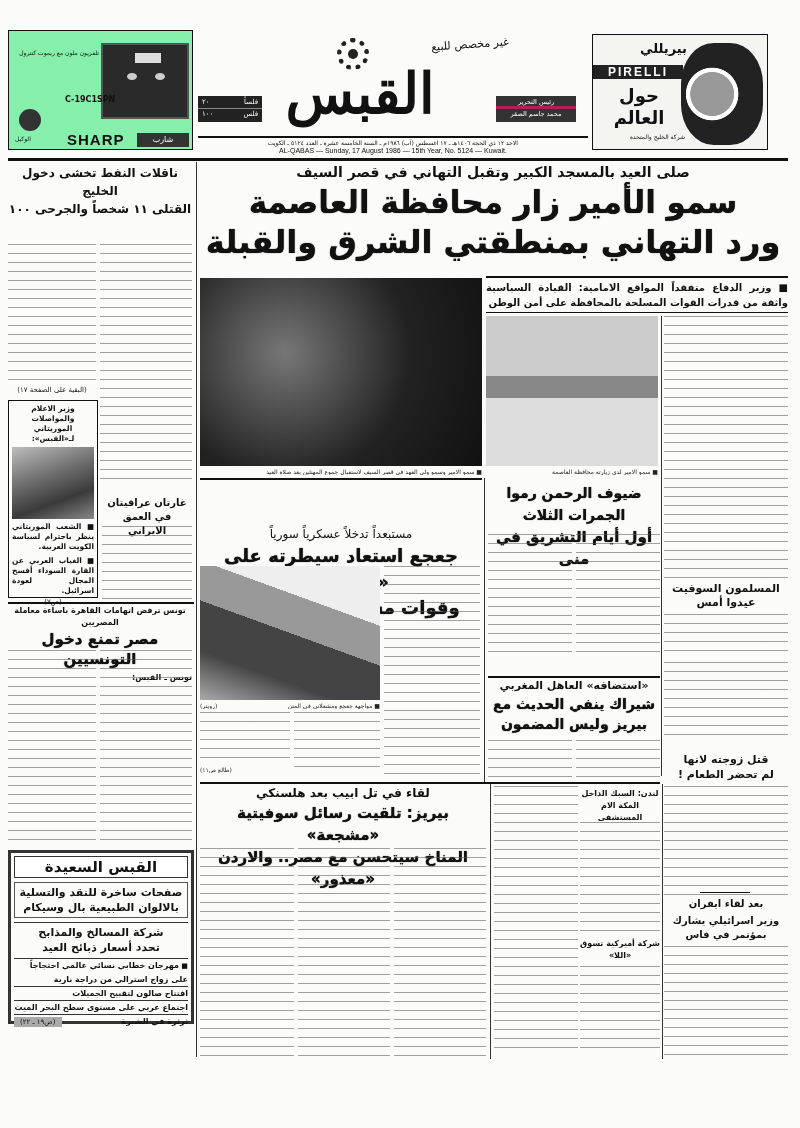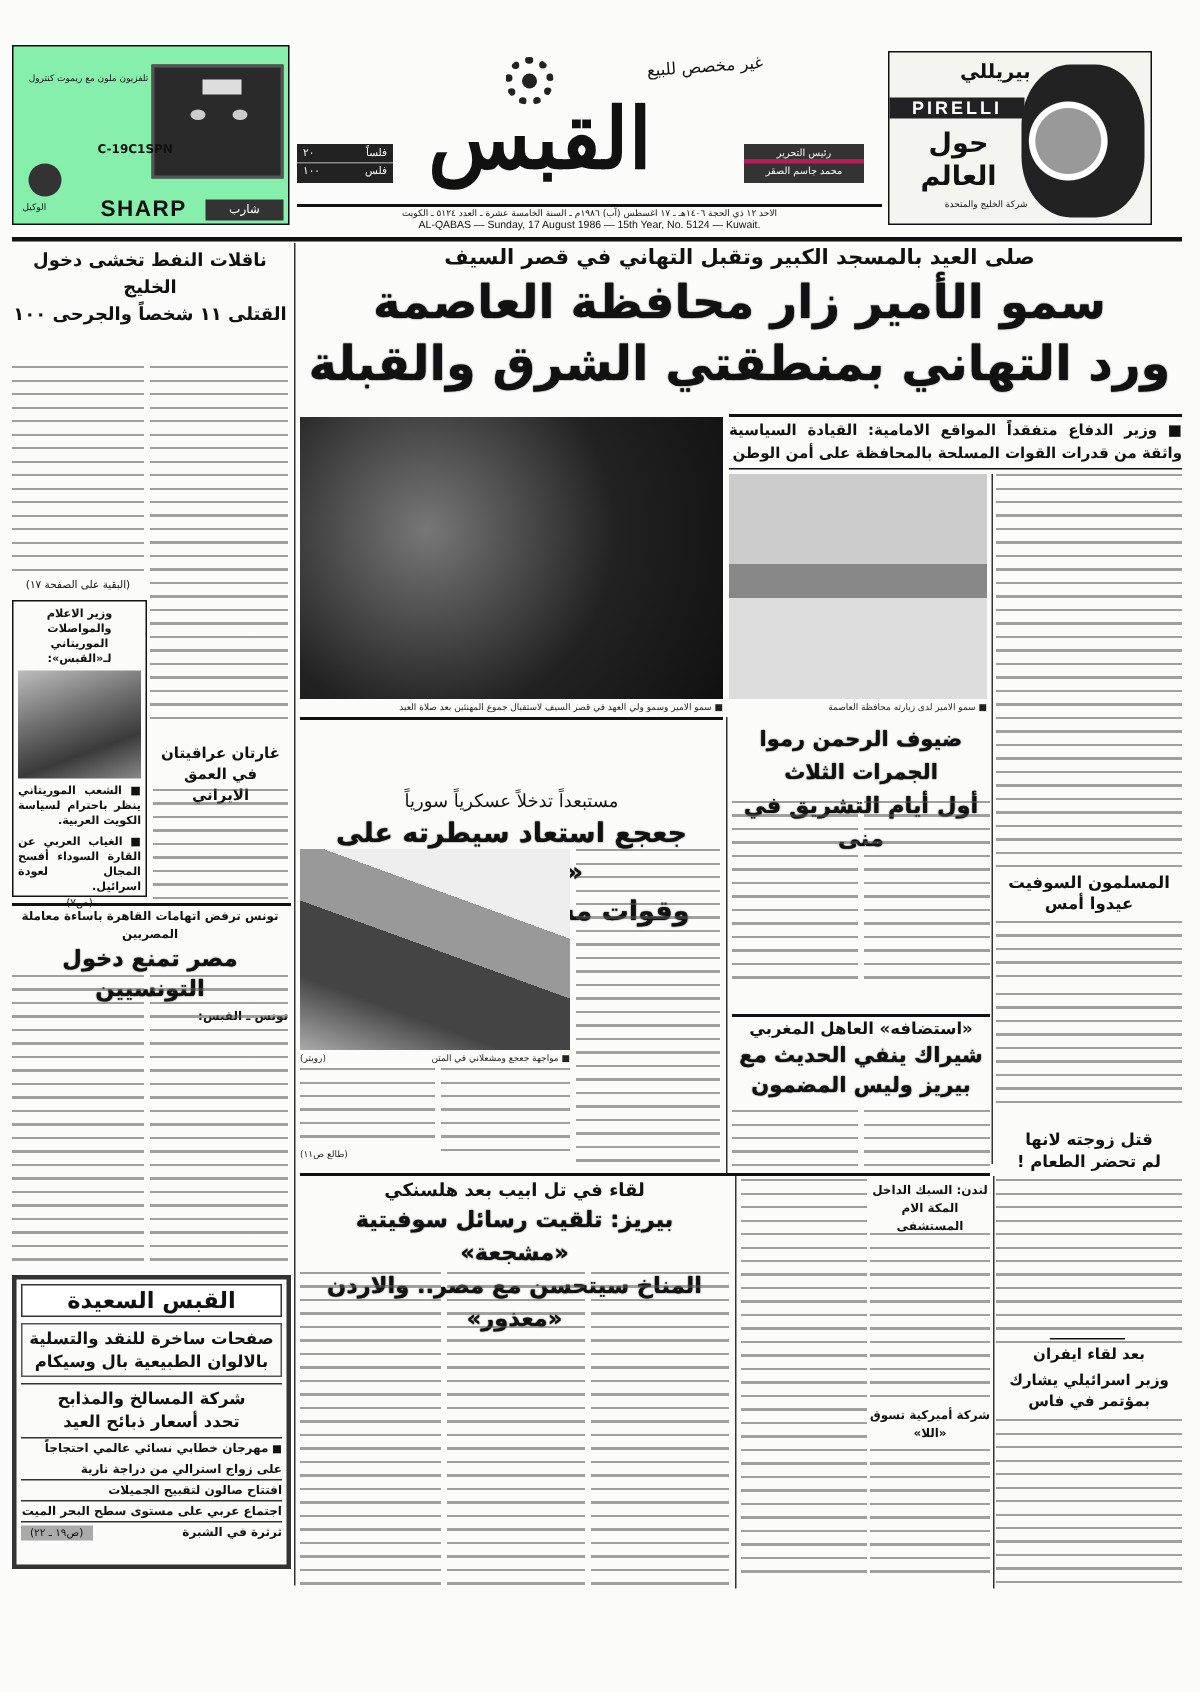"القبس السعيدة" div.abs { height: 196px -> 174px }
